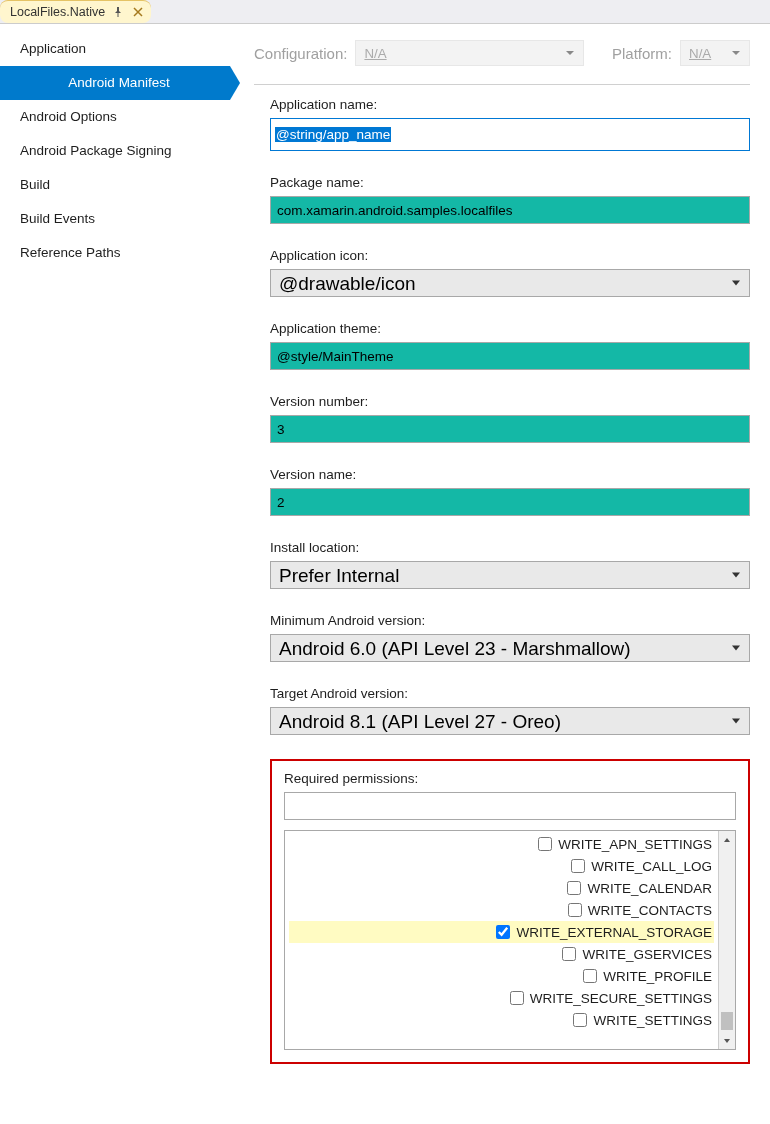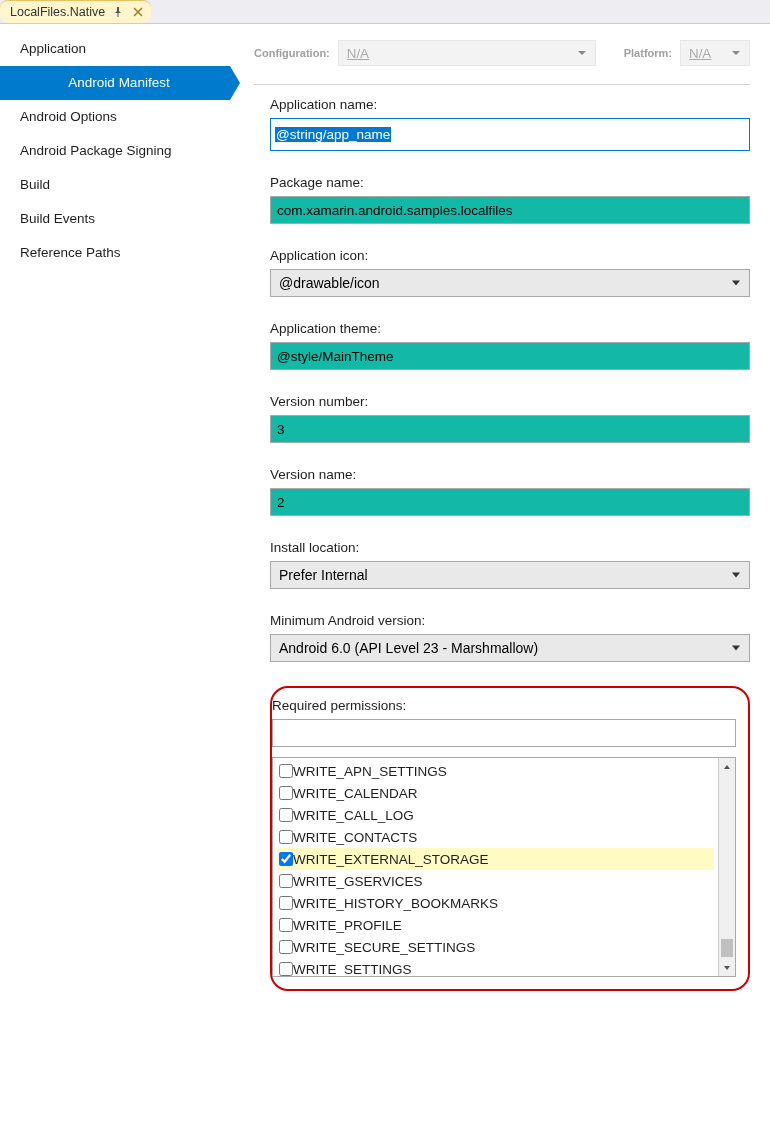"Configuration:" .top-label { font-size: 11px -> 15px; font-weight: bold -> none }
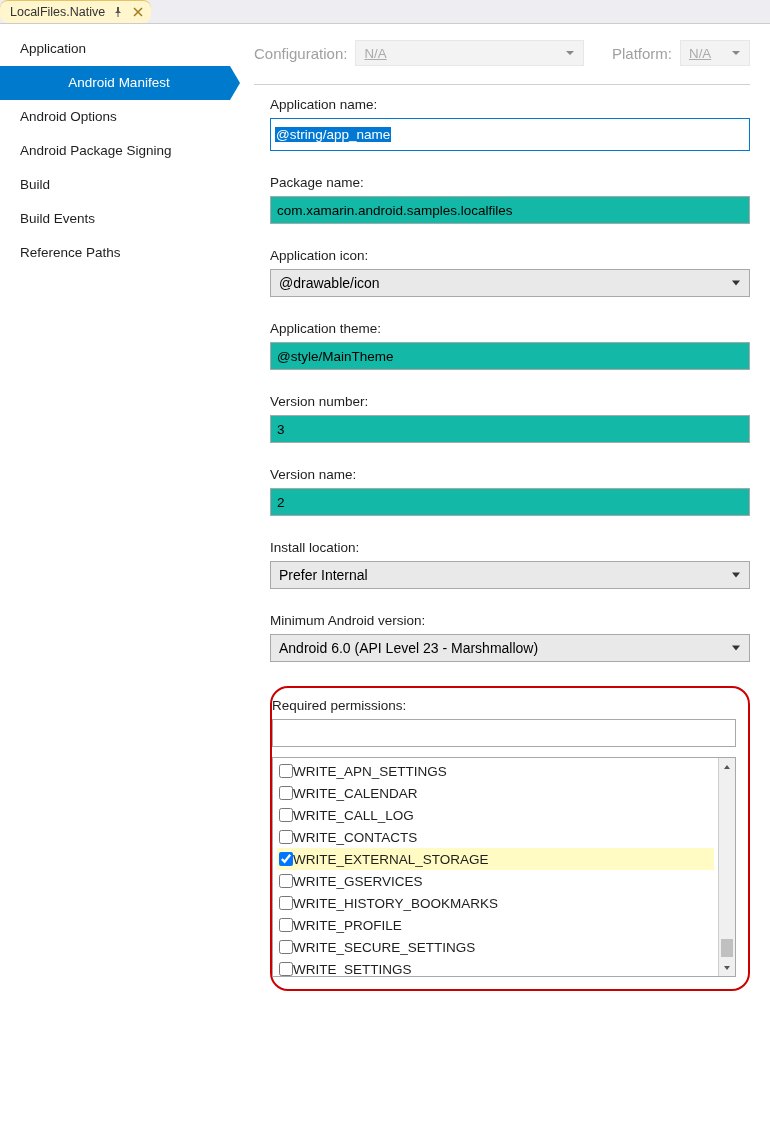"@drawable/icon" .combo { font-size: 14px -> 19px }
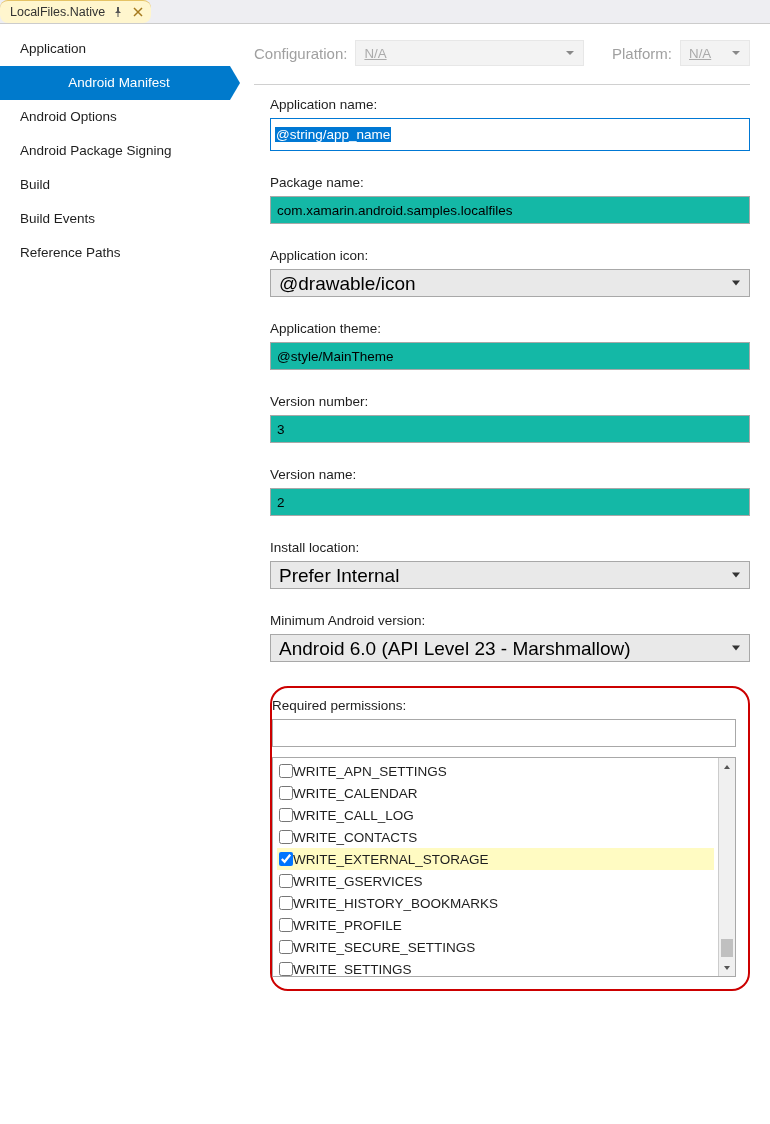"Target Android version:" div.field { html: none -> <div> <label>Target Android version:</label> <div> <select> <option>Android 8.1 (API Level 27 - Oreo)</option> </select> </div> </div> }
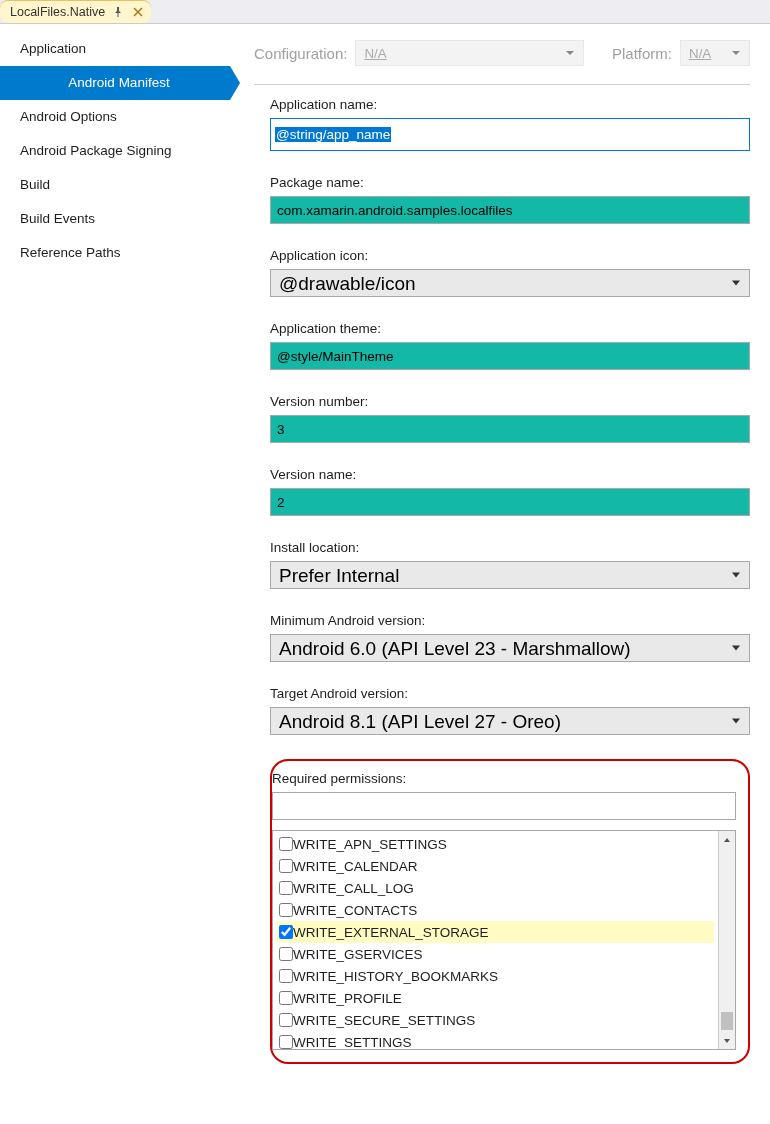"Required permissions:" .perm-box { border-radius: 18px -> 0; padding: 10px 12px 12px 0 -> 10px 12px 12px 12px }
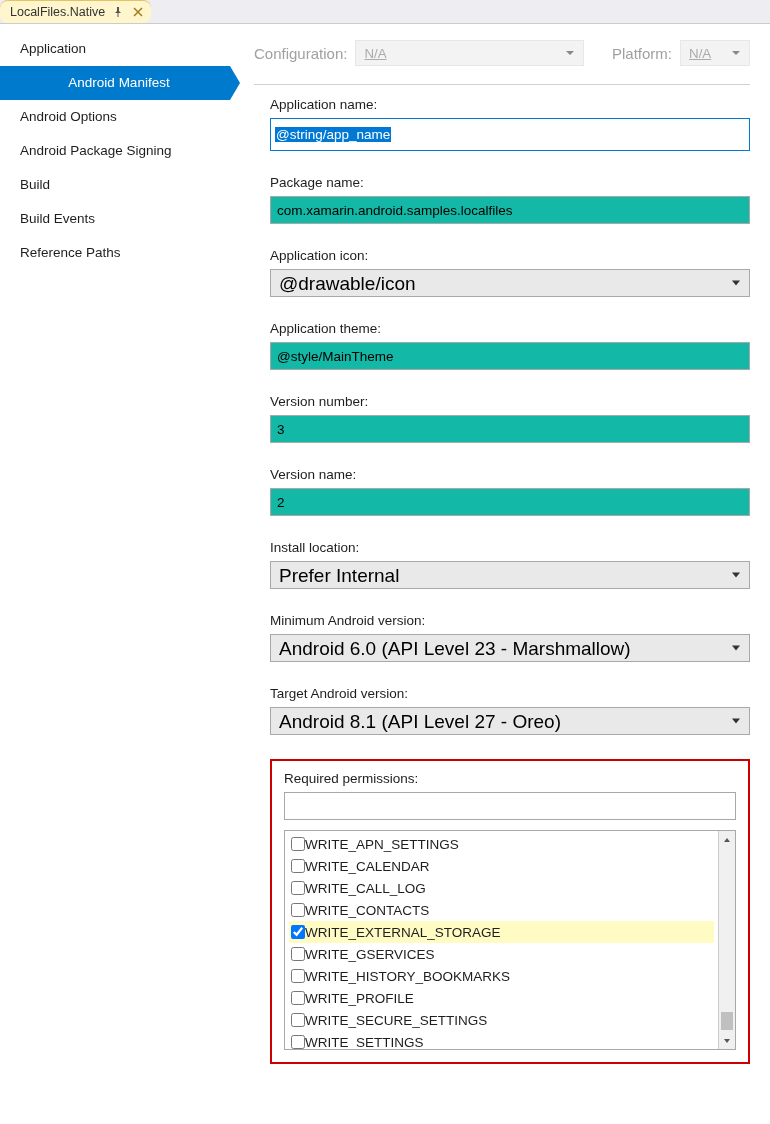"WRITE_APN_SETTINGS" .perm-row { gap: none -> 6px; justify-content: none -> flex-end }
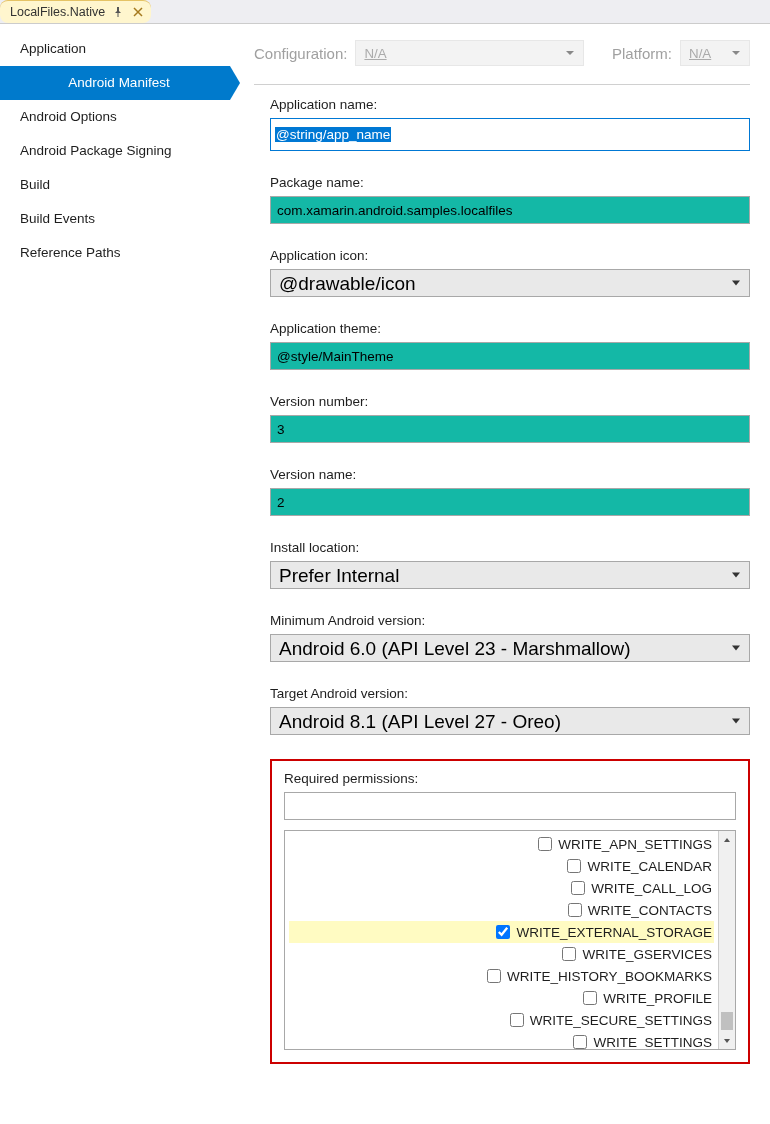"WRITE_CALENDAR" div.perm-row { order: before "WRITE_CALL_LOG" -> after "WRITE_CALL_LOG" }
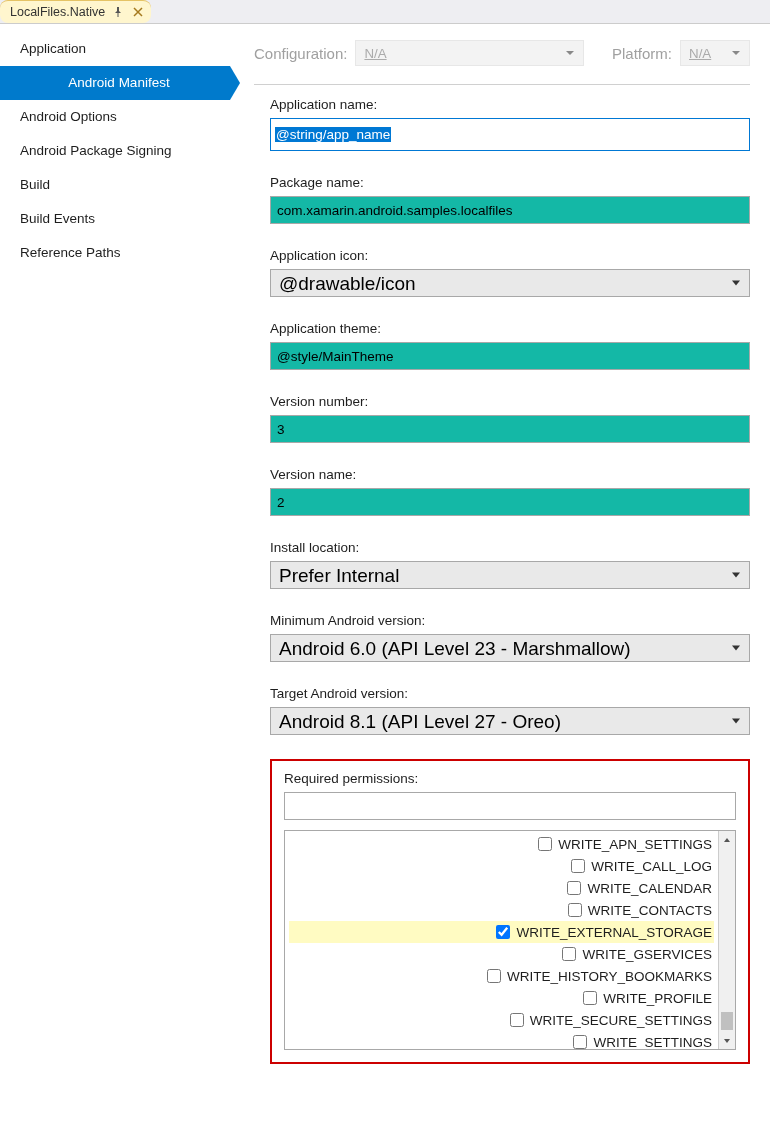"WRITE_HISTORY_BOOKMARKS" div.perm-row { html: <div> <input> <span>WRITE_HISTORY_BOOKMARKS</span> </div> -> none }
